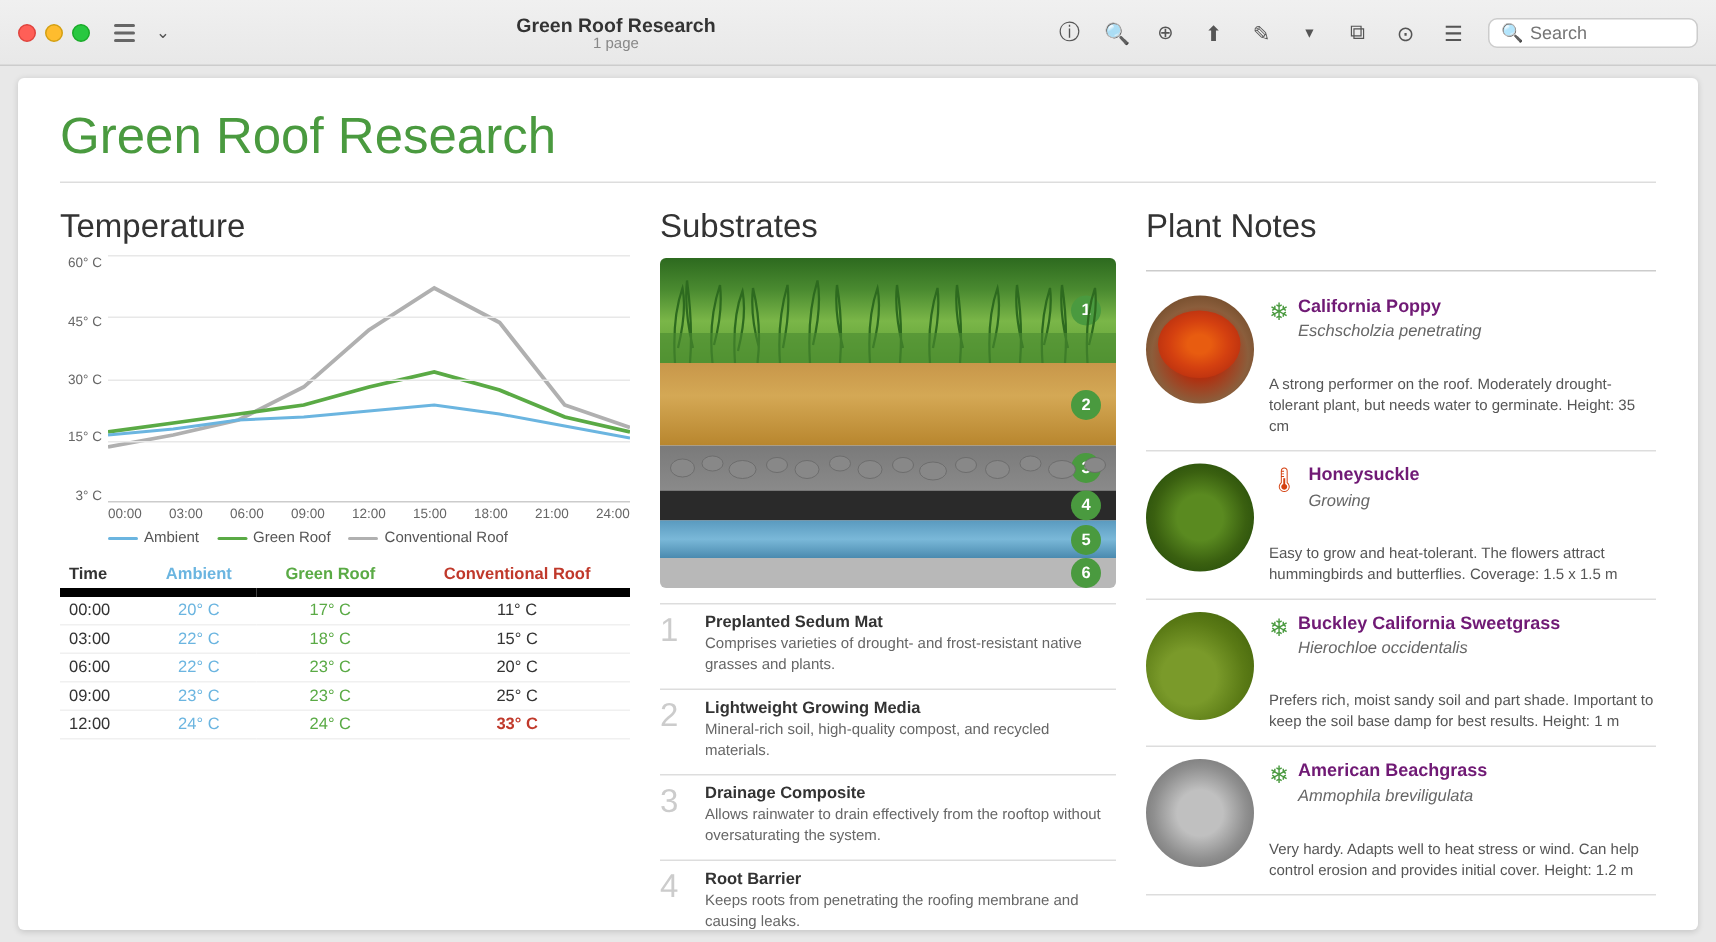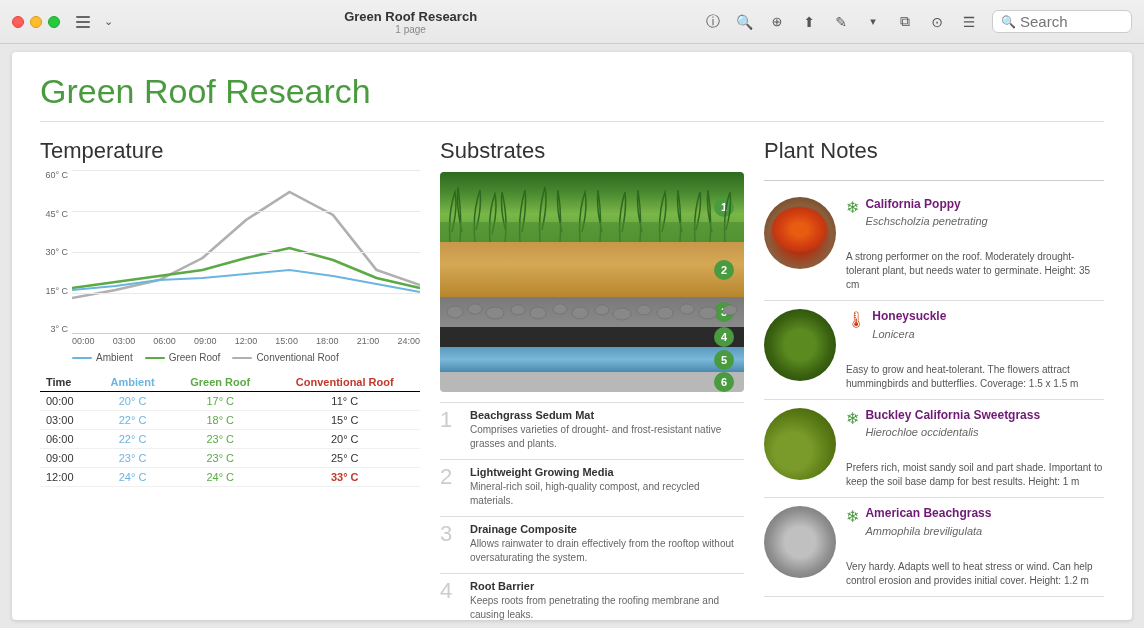"Search" .search-bar input { font-size: 15px -> 12px }
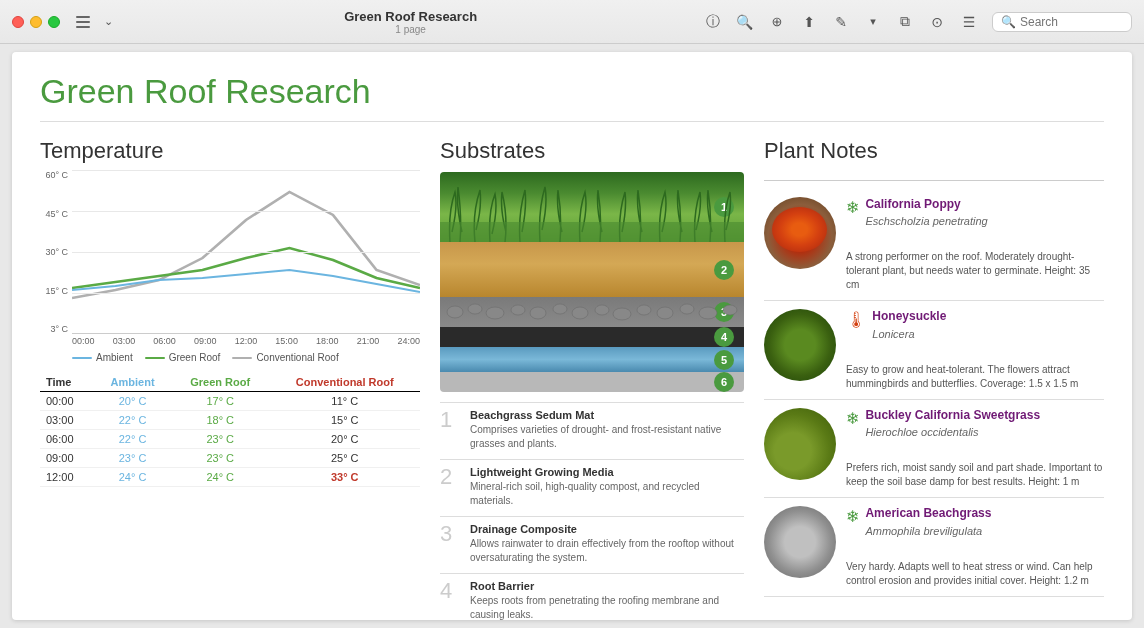"Lonicera" span.scientific { text: Lonicera -> Growing }
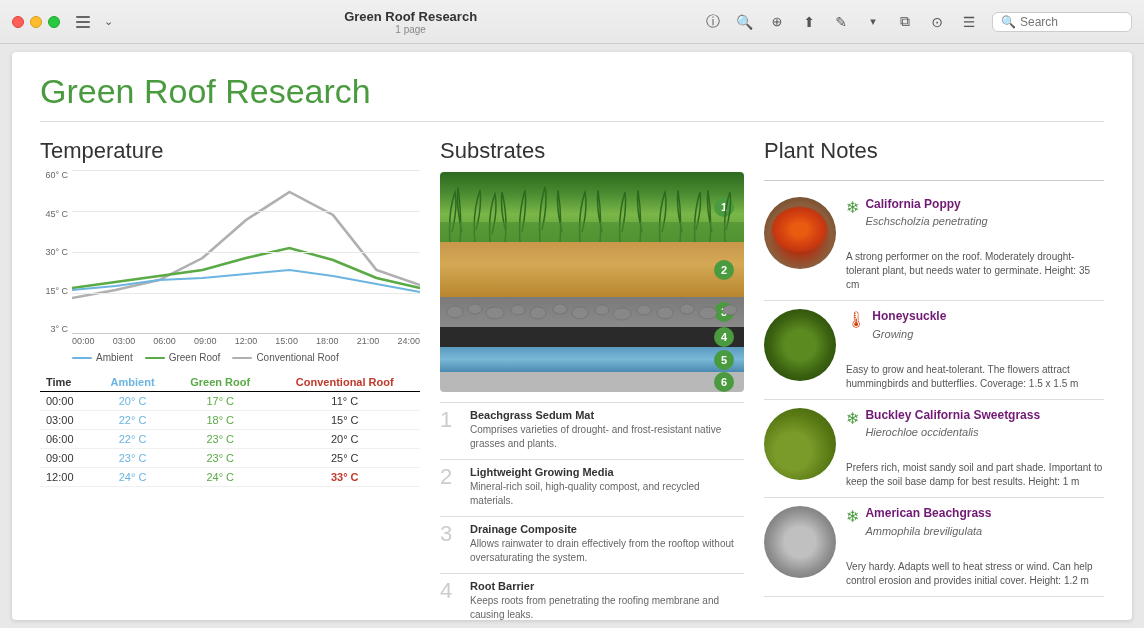"Time" .data-table th { border-bottom: 1px solid #000000 -> 6px solid #000000 }
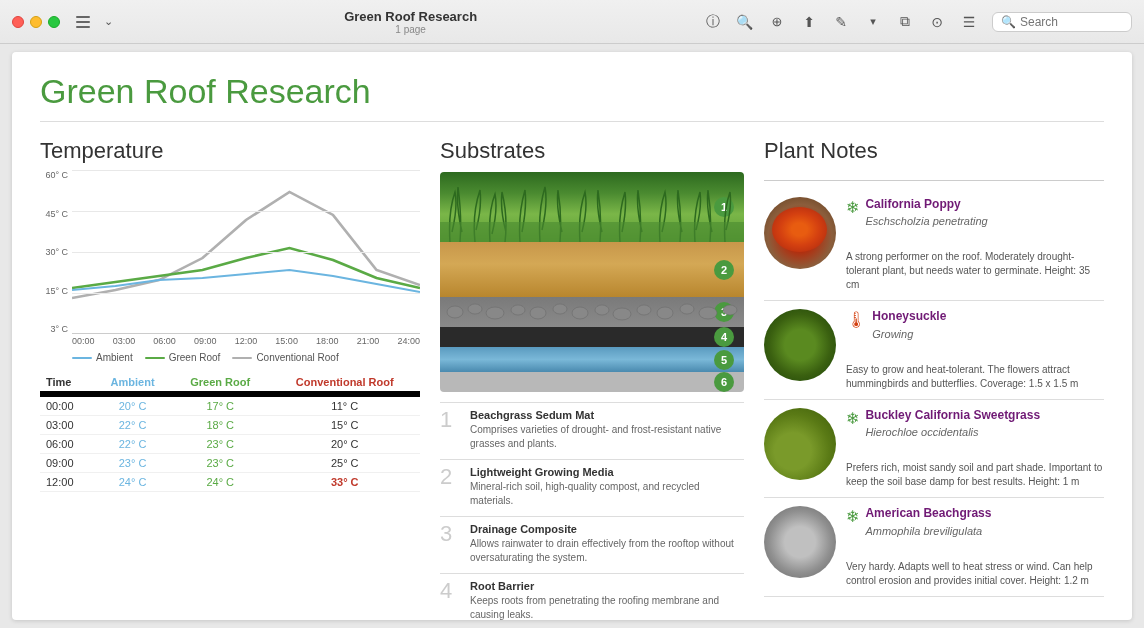"Beachgrass Sedum Mat" h4 { text: Beachgrass -> Preplanted }
